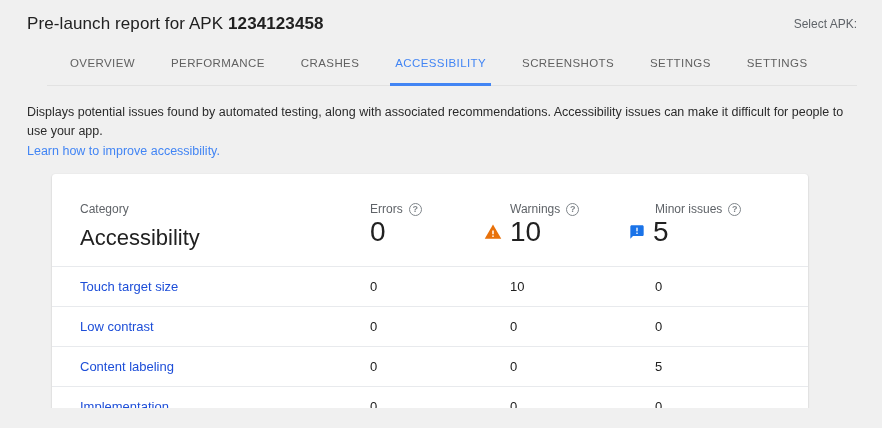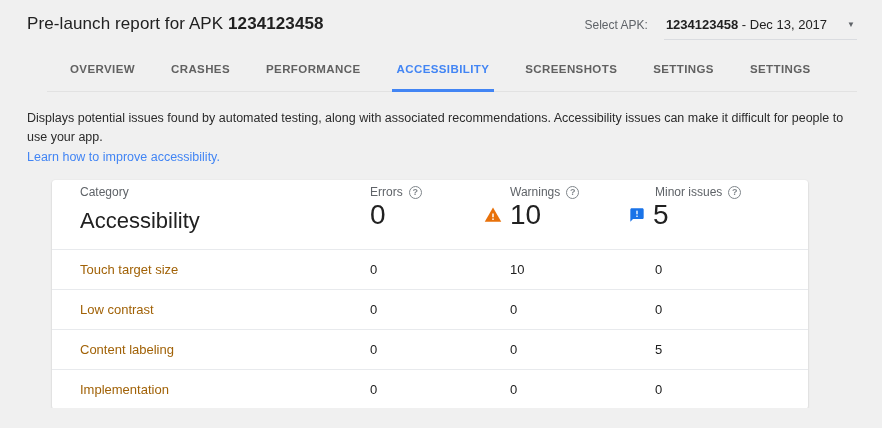"1234123458 - Dec 13, 2017" span.apk-select-value { html: <span><b>1234123458</b><span> - Dec 13, 2017</span><span>▼</span></span> -> none }
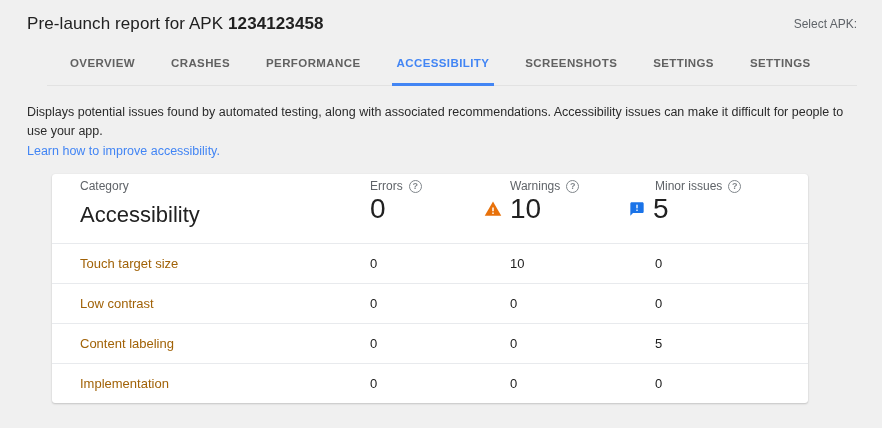"OVERVIEW" .tab { font-weight: 700 -> 400 }
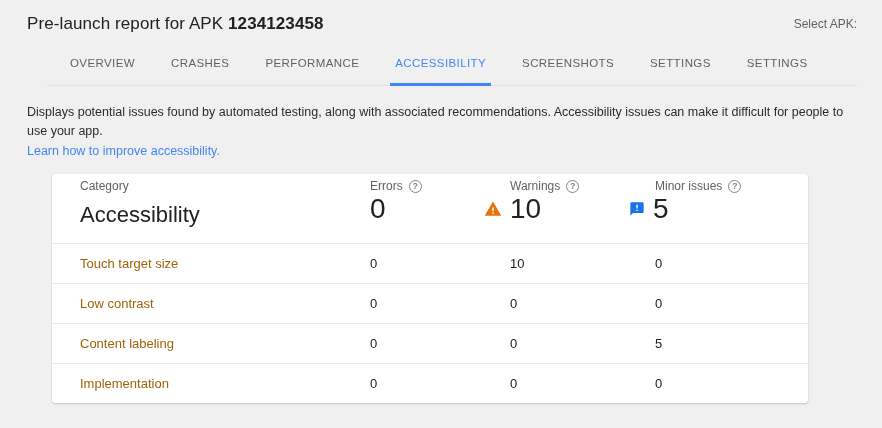"CRASHES" div.tab { order: before "PERFORMANCE" -> after "PERFORMANCE" }
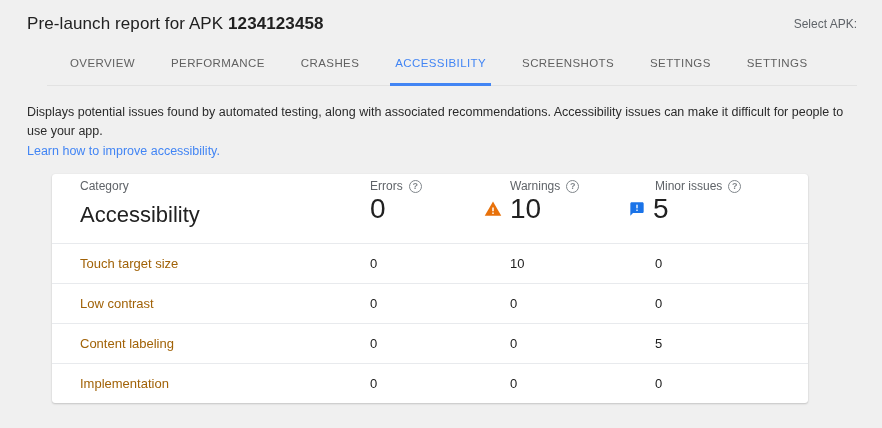"Category" .card-header { padding-top: 5px -> 28px }
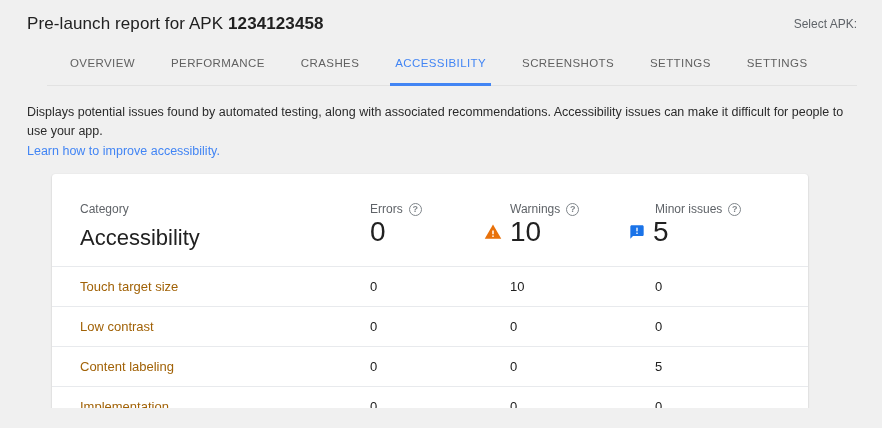"Touch target size" .row-link { color: #a16207 -> #1d4ed8 }
